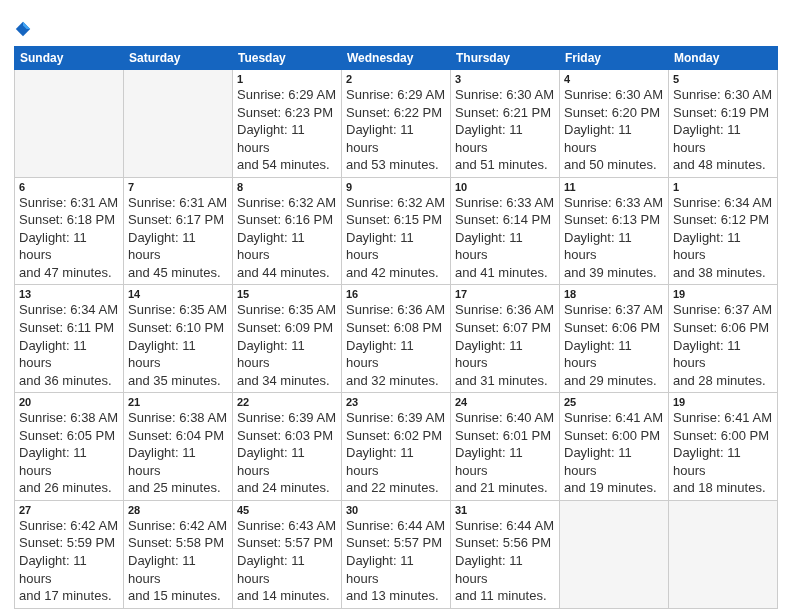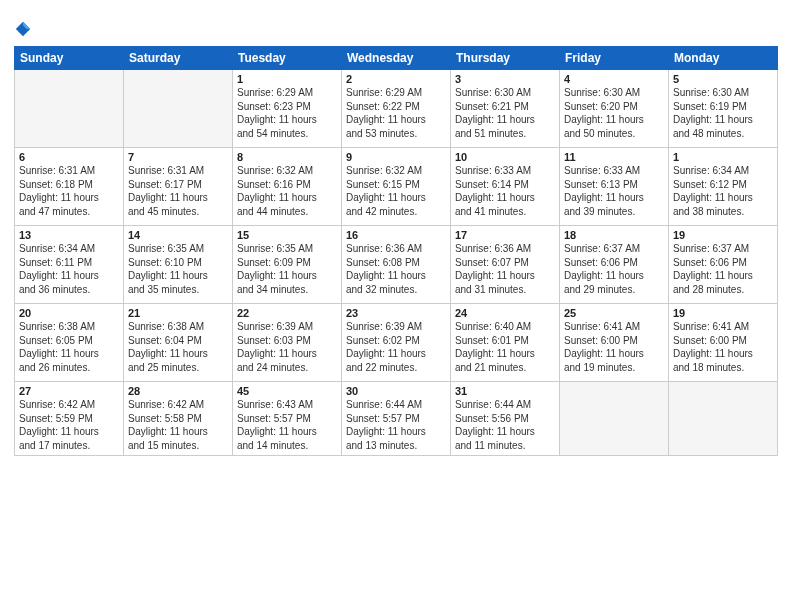"Sunrise: 6:29 AM" .day-info { font-size: 10px -> 13px }
